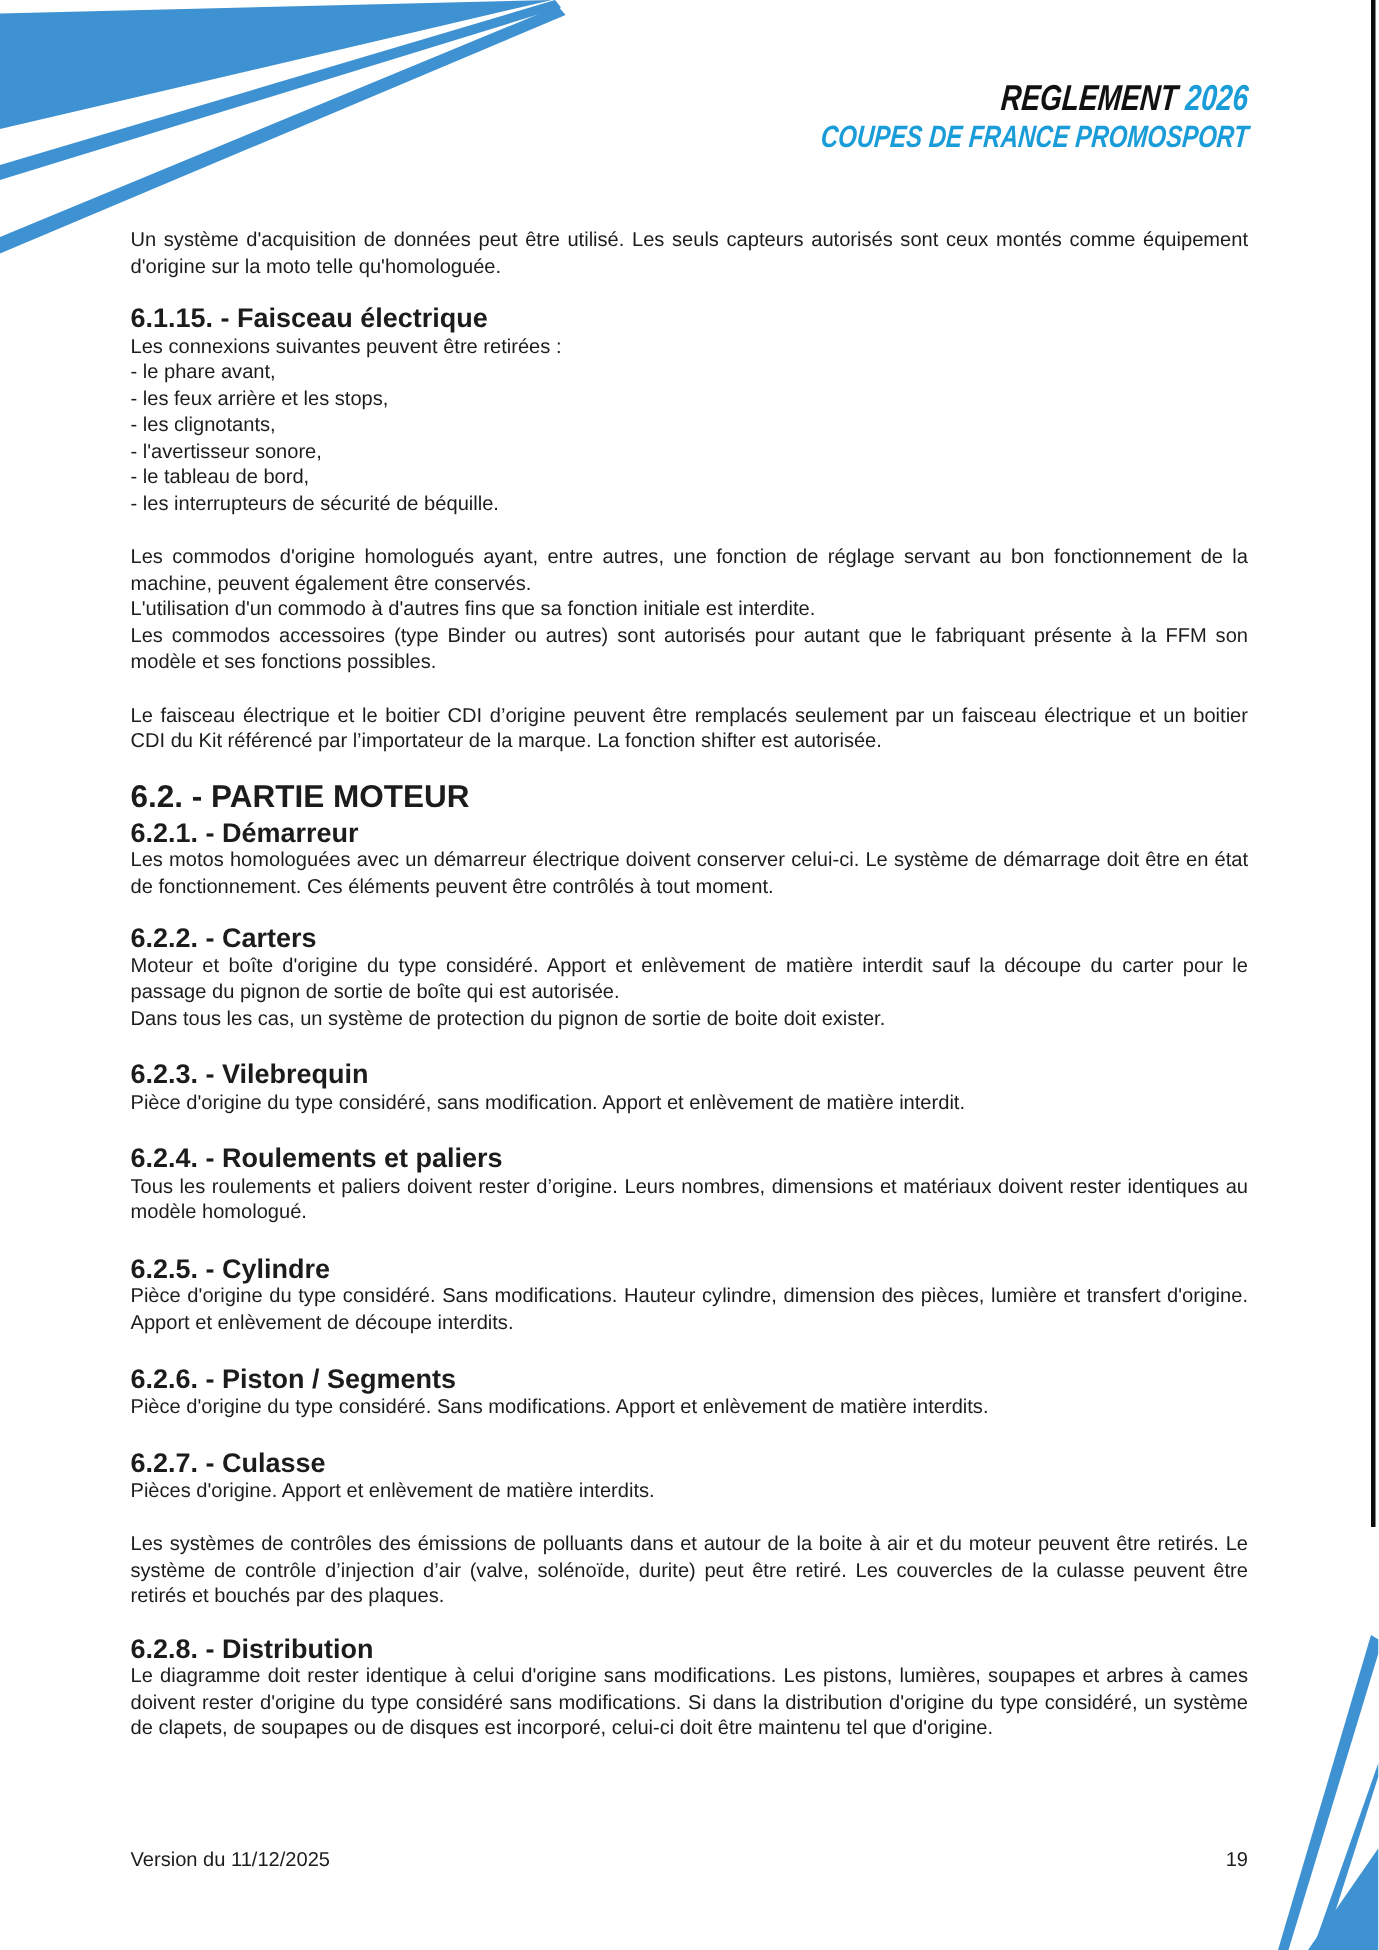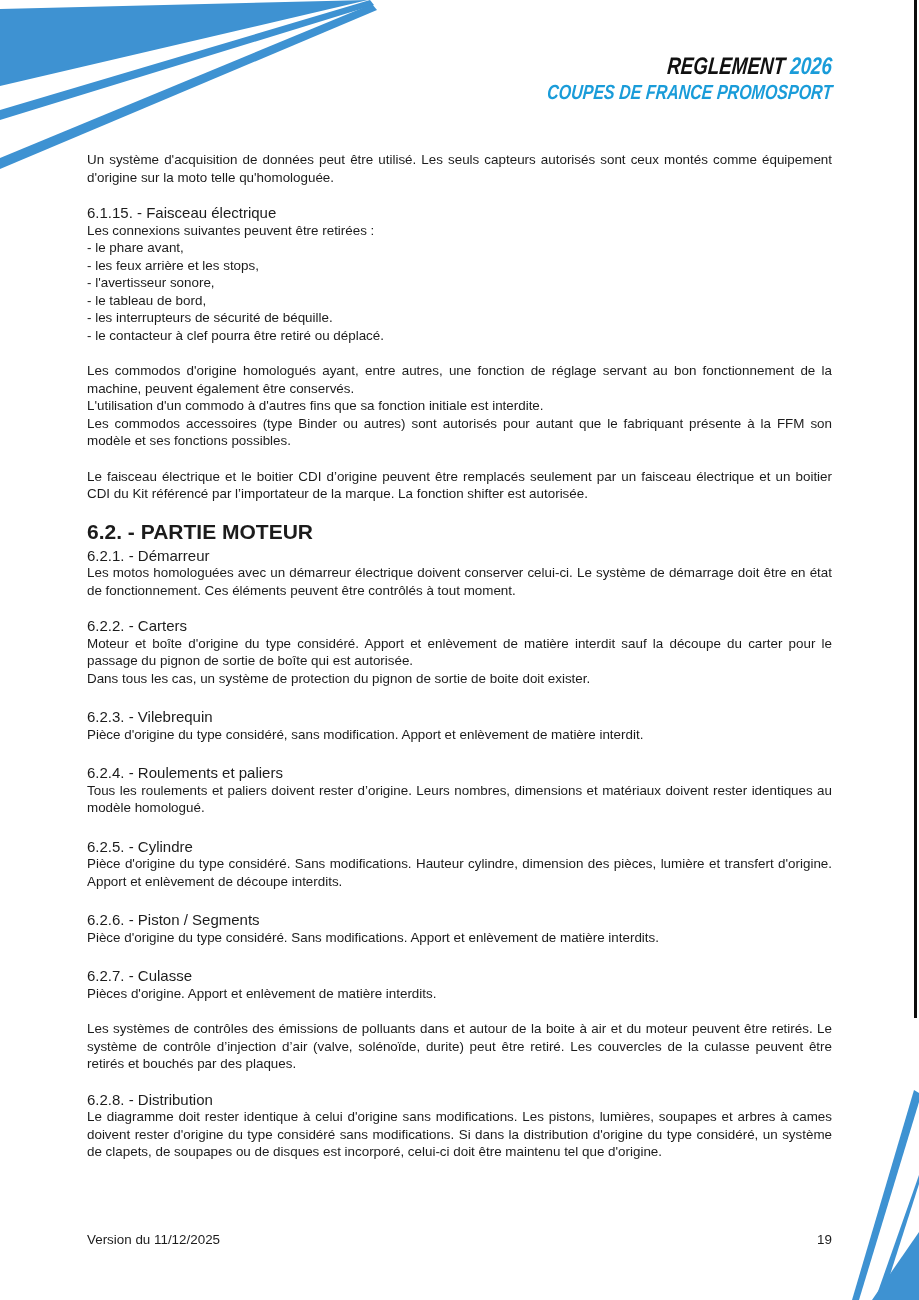"6.1.15. - Faisceau électrique" .h3 { font-size: 15px -> 18px; font-weight: normal -> bold }
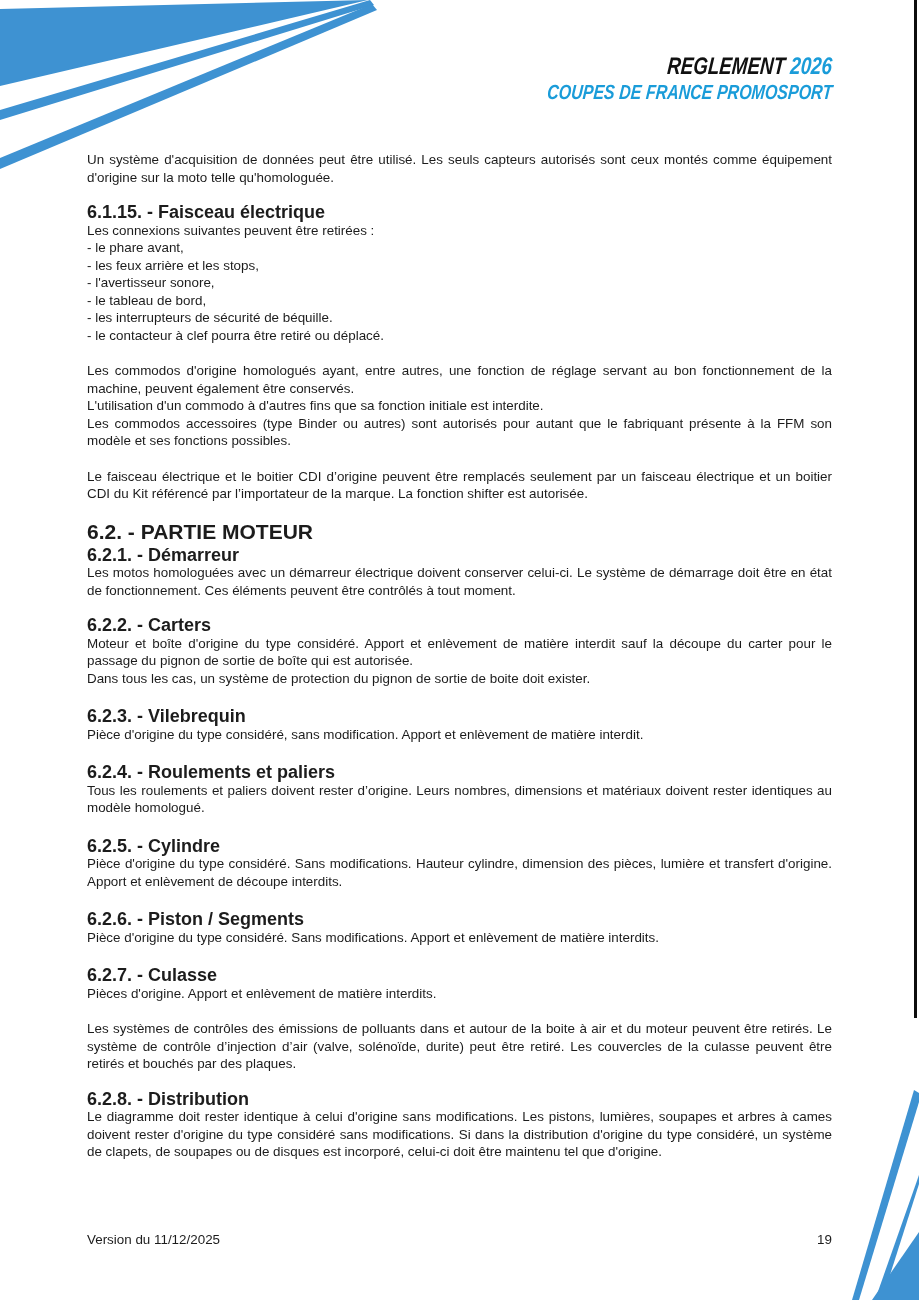"- les clignotants," p.li { html: none -> <p>- les clignotants,</p> }
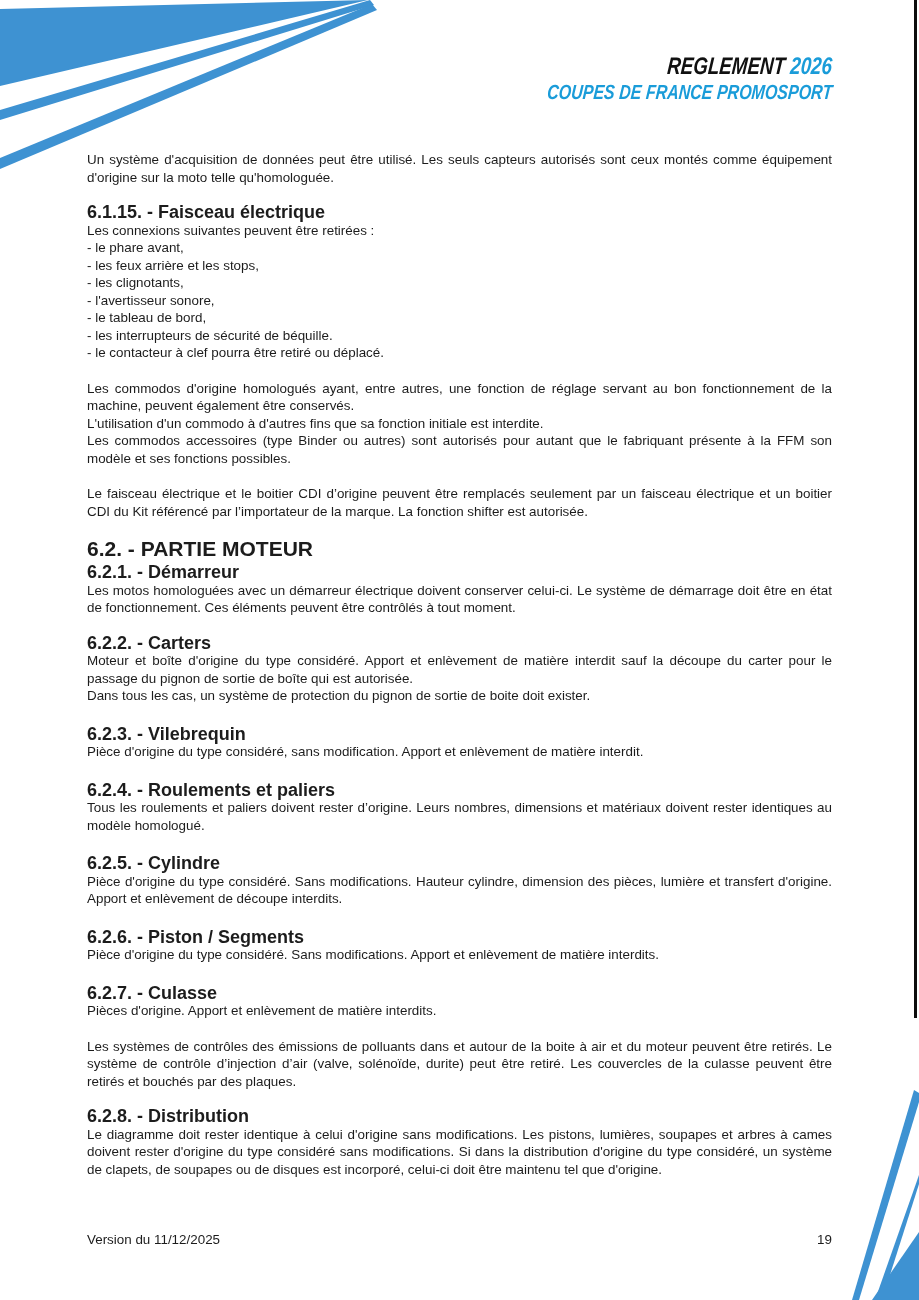"- le contacteur à clef" p.li { html: <p>- le contacteur à clef pourra être retiré ou déplacé.</p> -> none }
